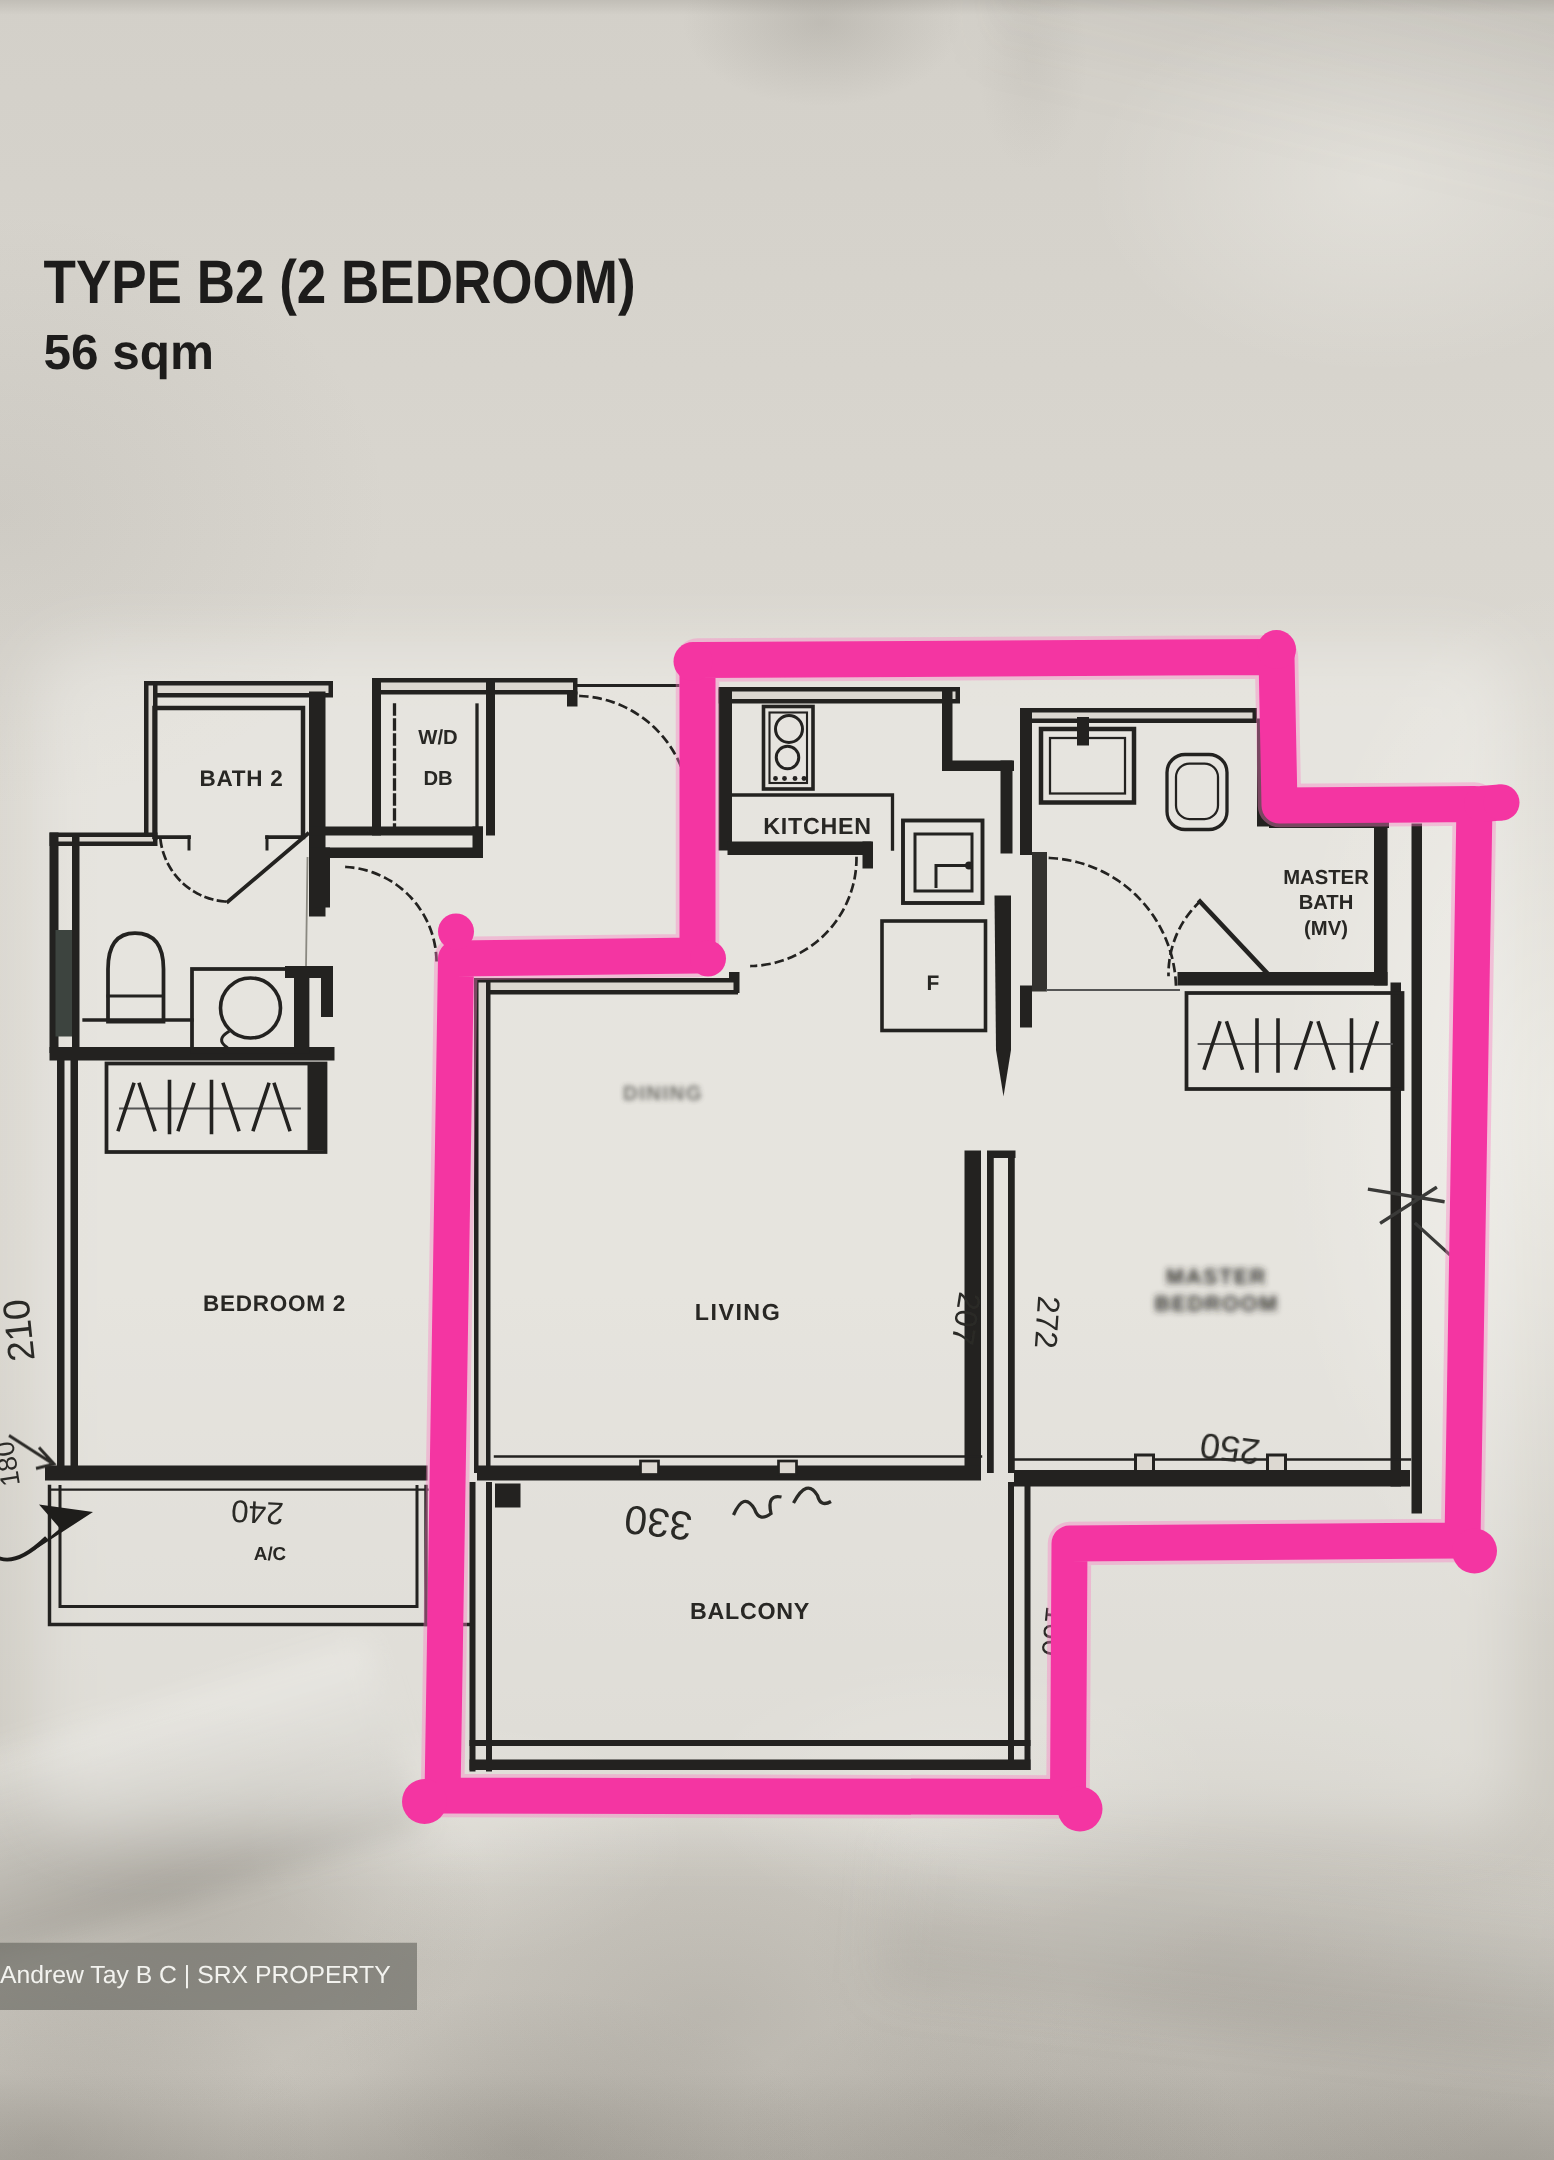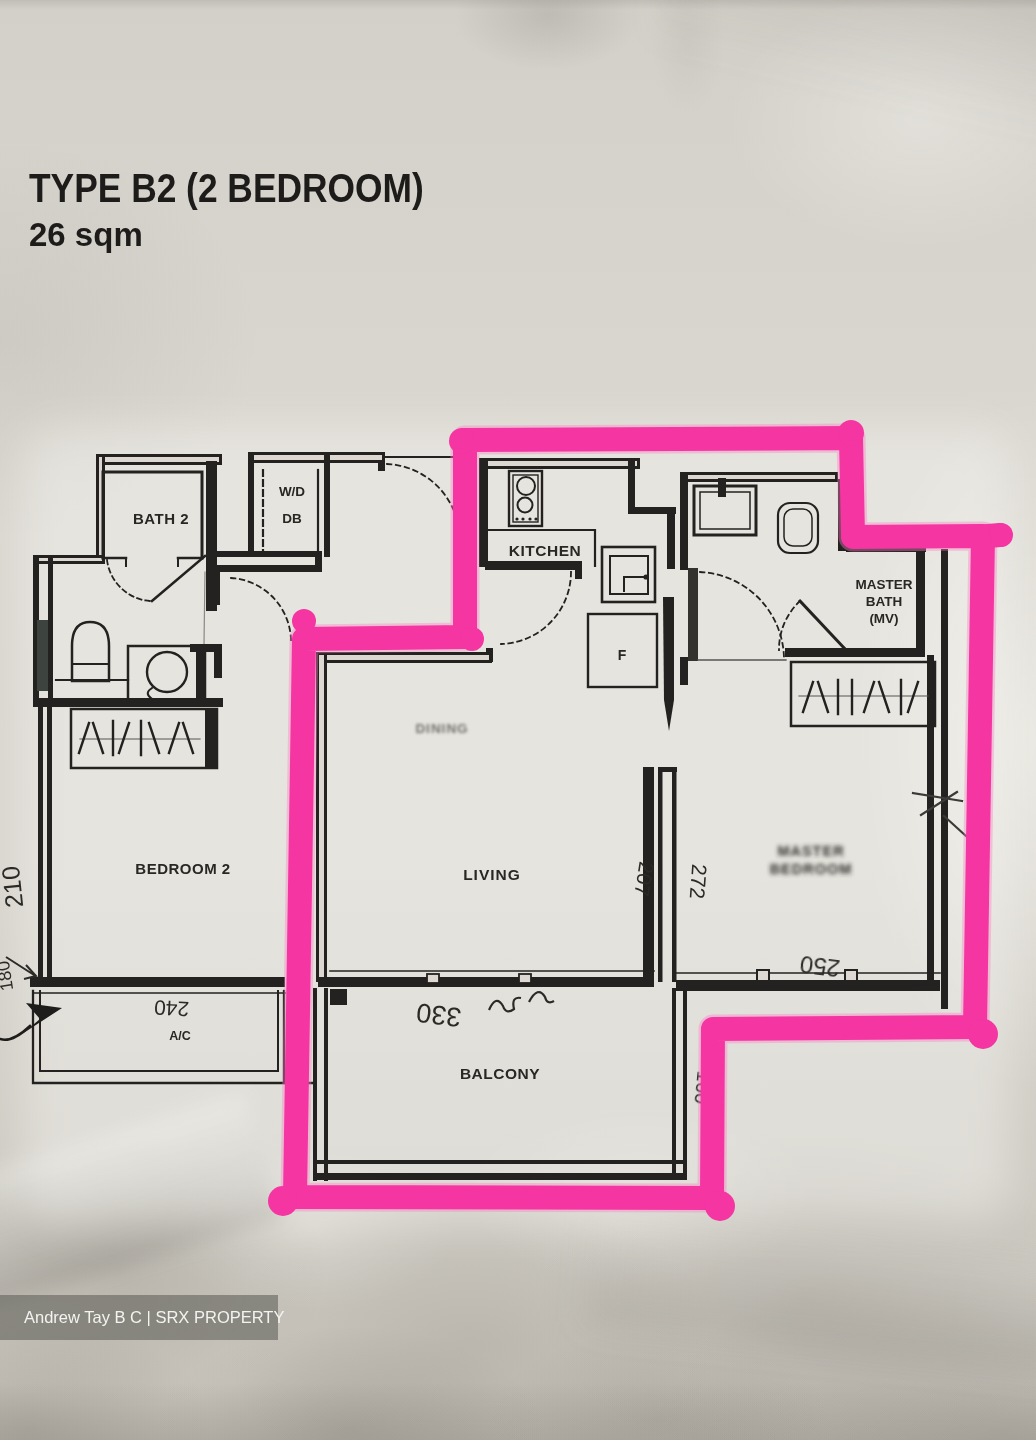"26 sqm" span.s2 { text: 26 -> 56 }
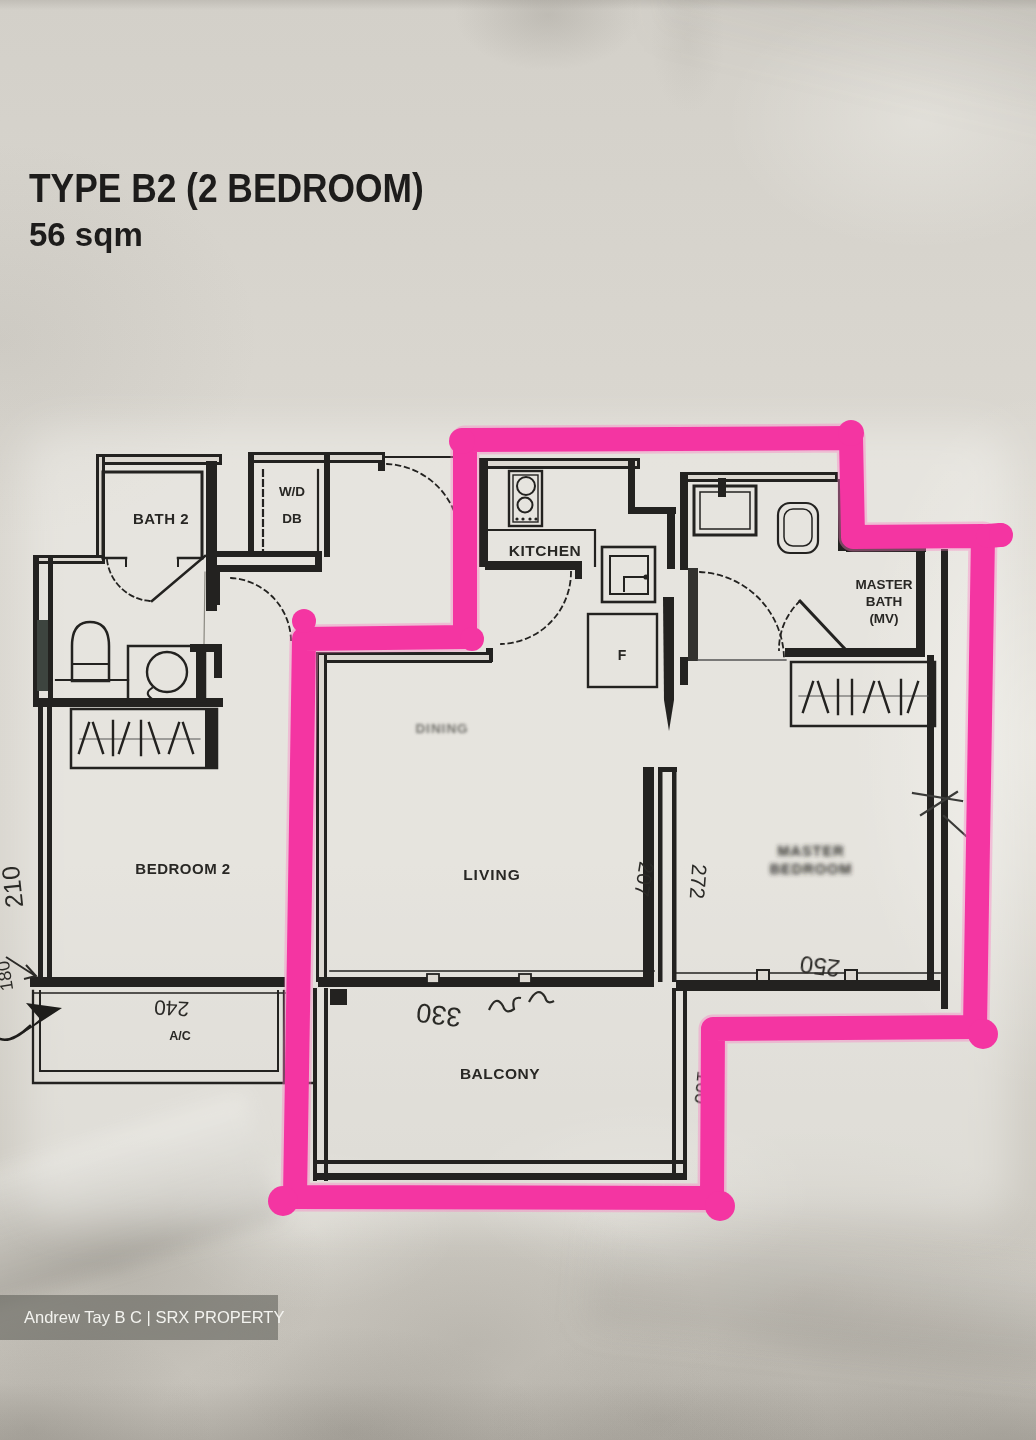"Andrew Tay B C |" #wm { padding-left: 24px -> 0 }
